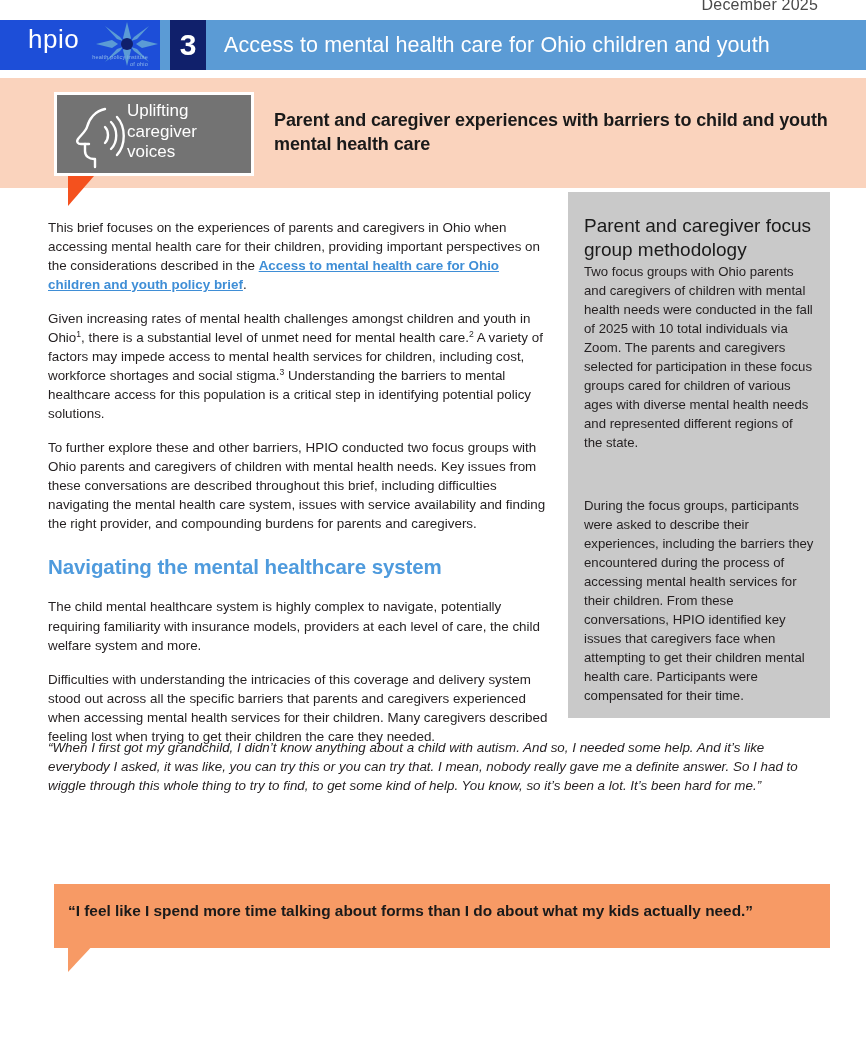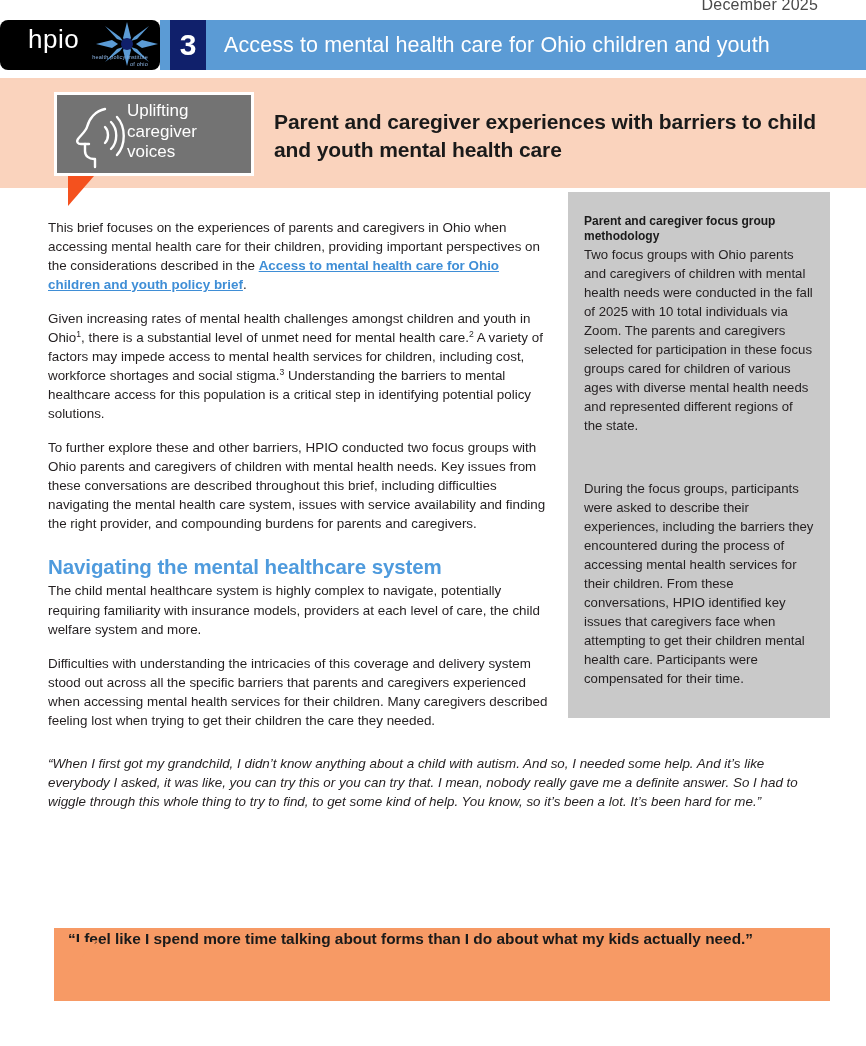"hpio" .logo-block { background: #000000 -> #1d4ed8; border-radius: 8px -> none }
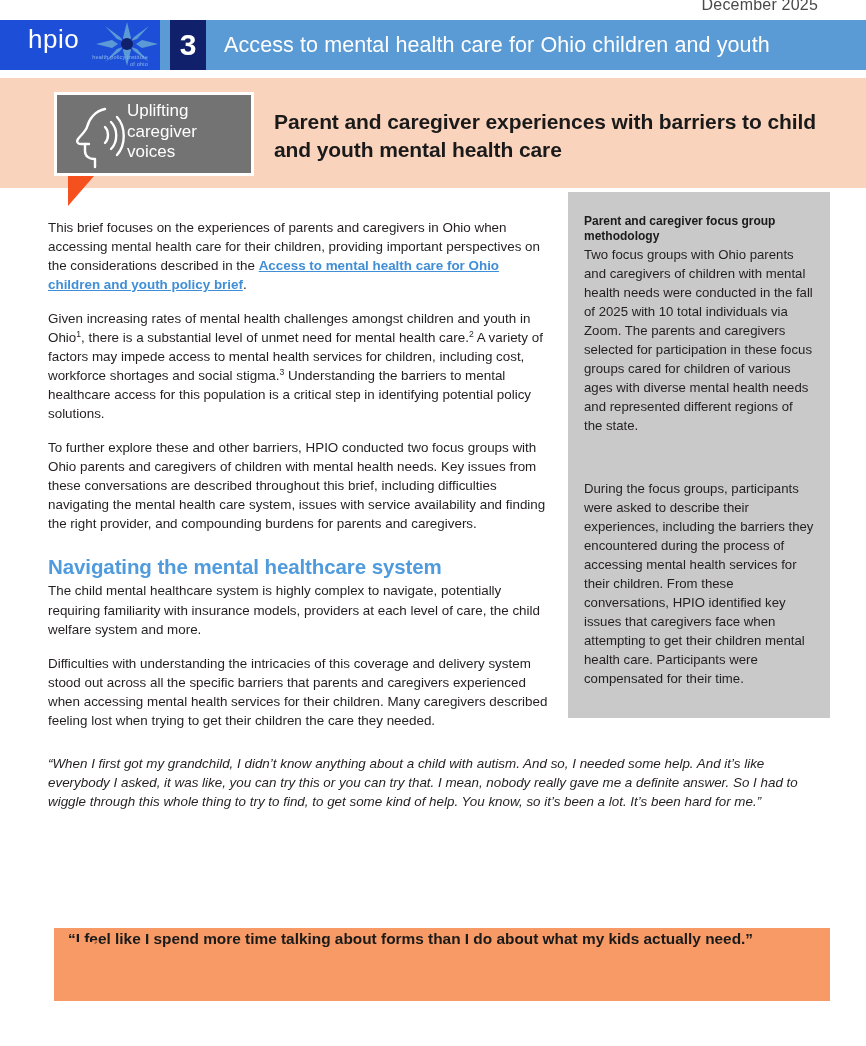"Parent and caregiver experiences with" .doc-title { font-size: 21px -> 18px }
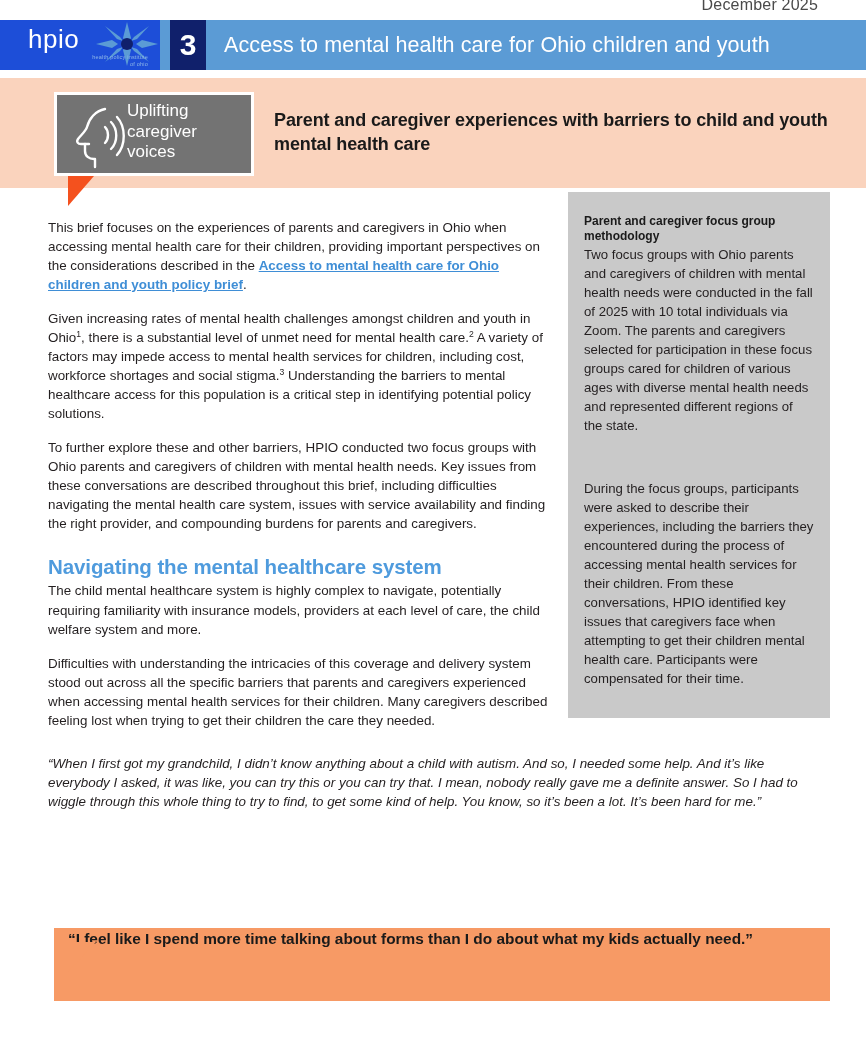"Parent and caregiver focus group" .sidebar h3 { font-size: 12px -> 19px; font-weight: bold -> normal }
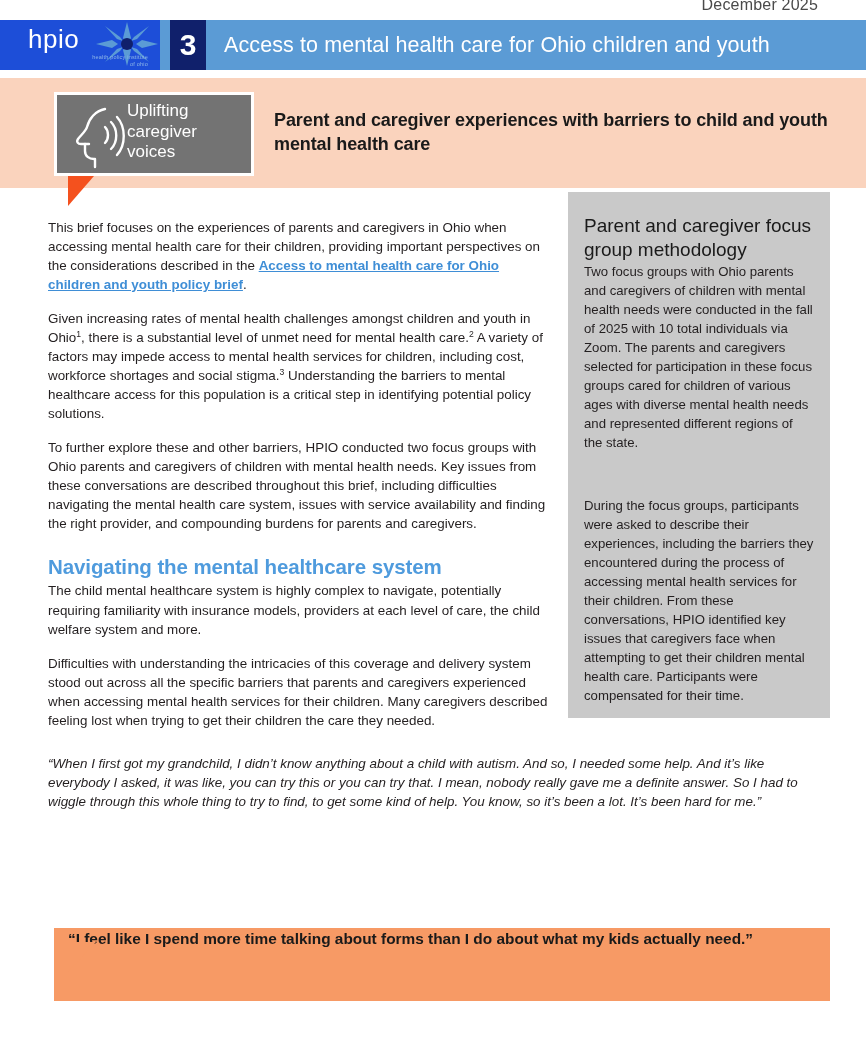"Navigating the mental healthcare system" .section-head { margin-bottom: 2px -> 18px }
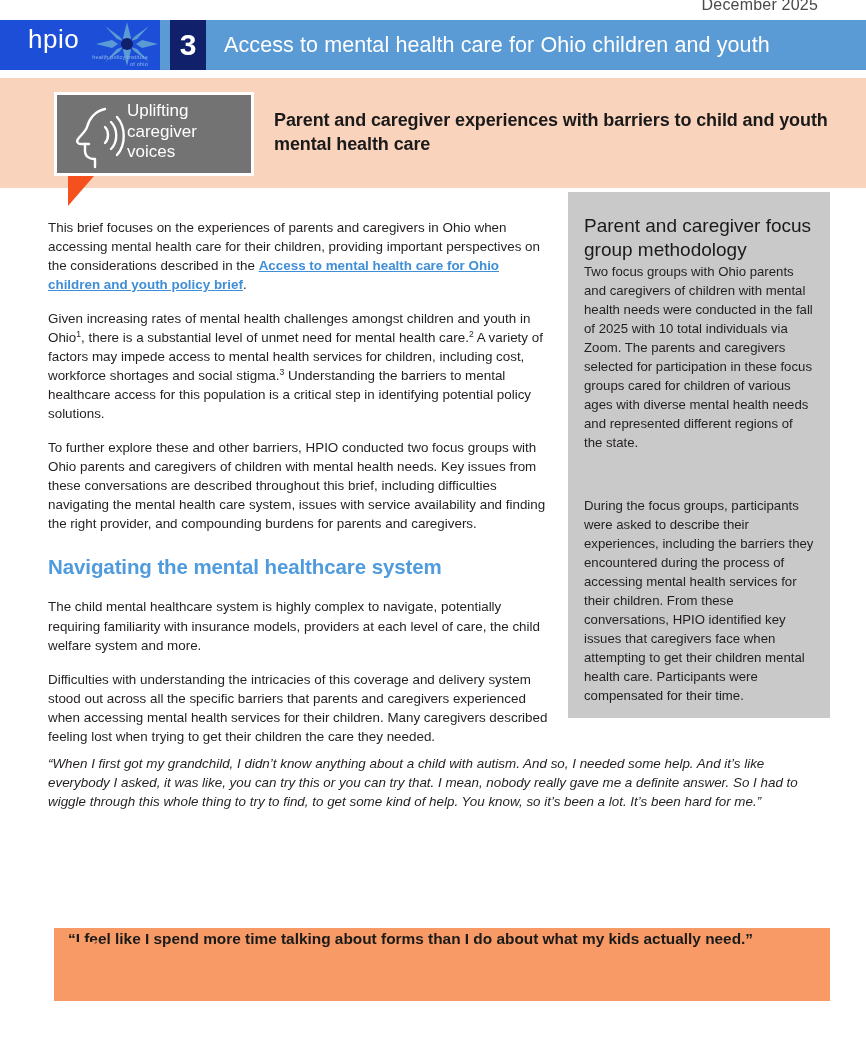"“When I first got my" .col-full { margin-top: 16px -> none }
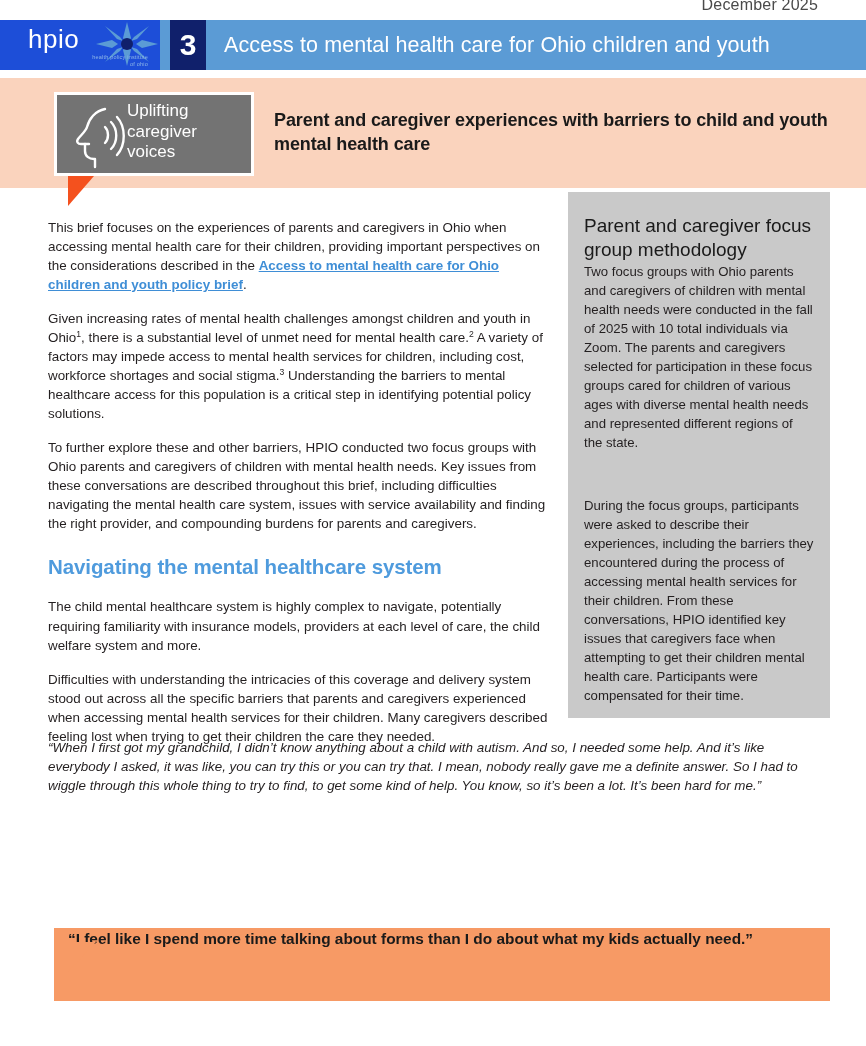"“I feel like I spend" .pullquote { height: 73px -> 64px; margin-top: 44px -> none; padding: 0 18px 0 14px -> 16px 18px 0 14px }
